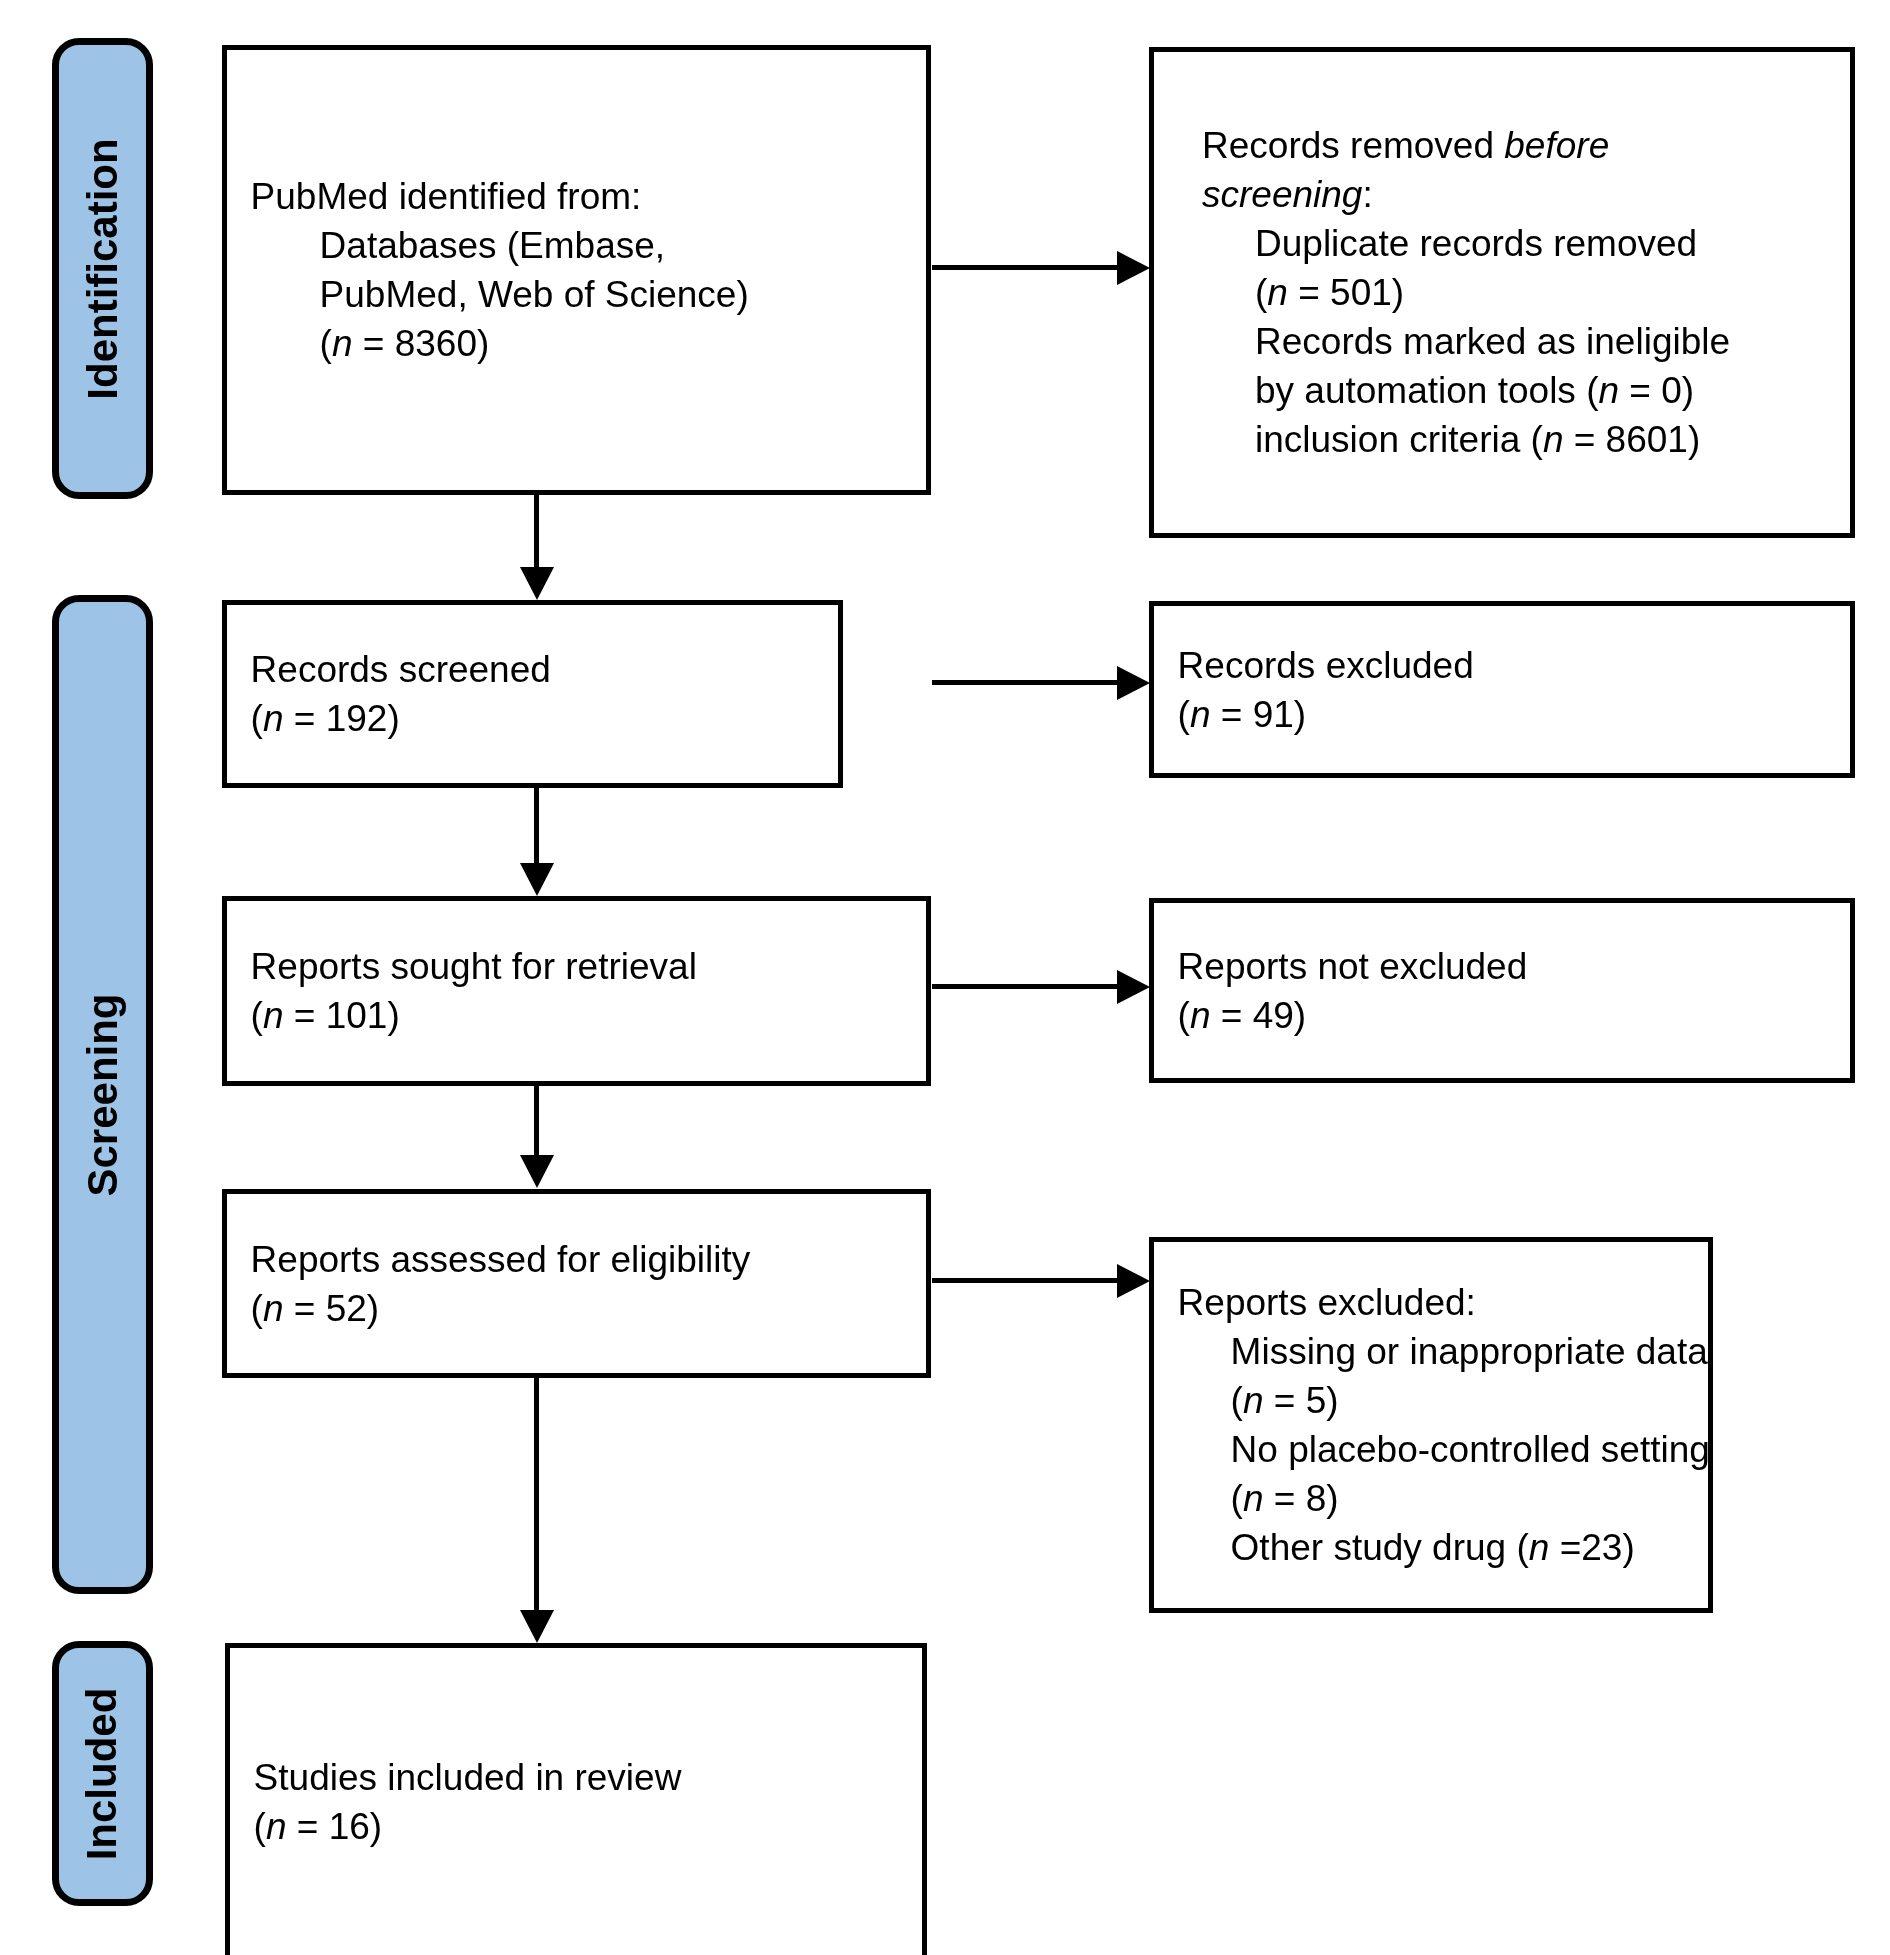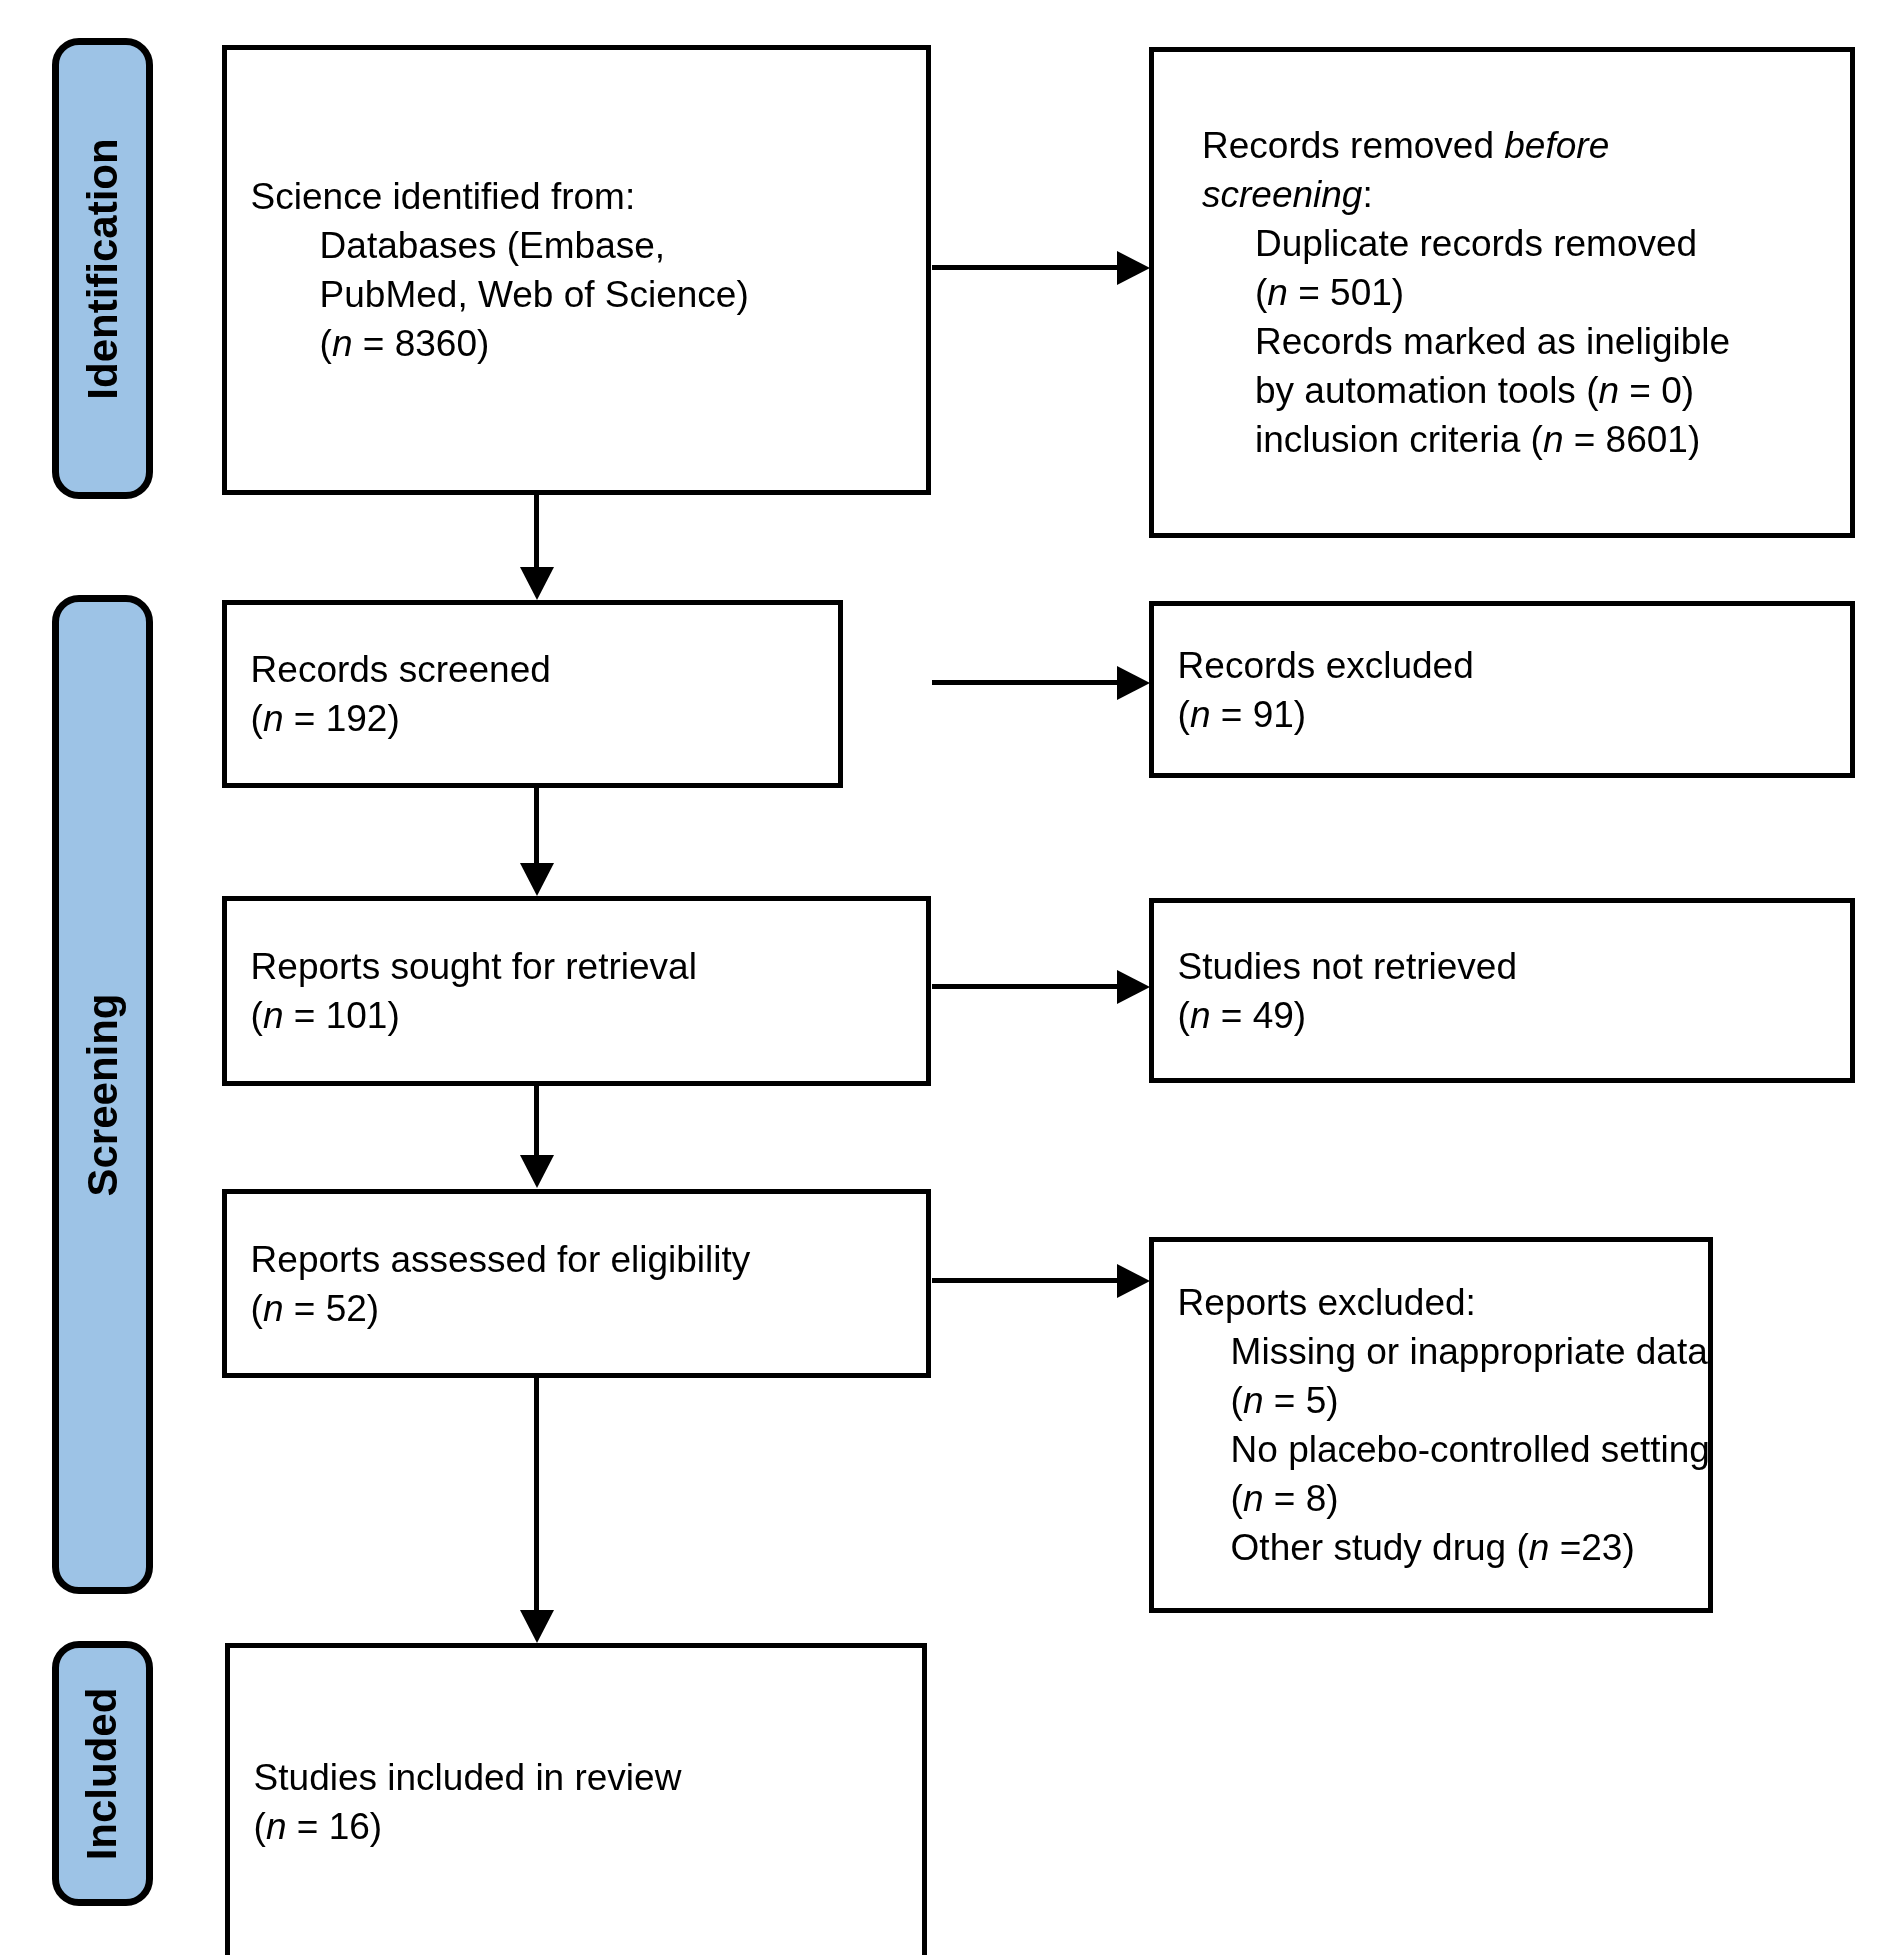"Science identified from:" span { text: Science -> PubMed }
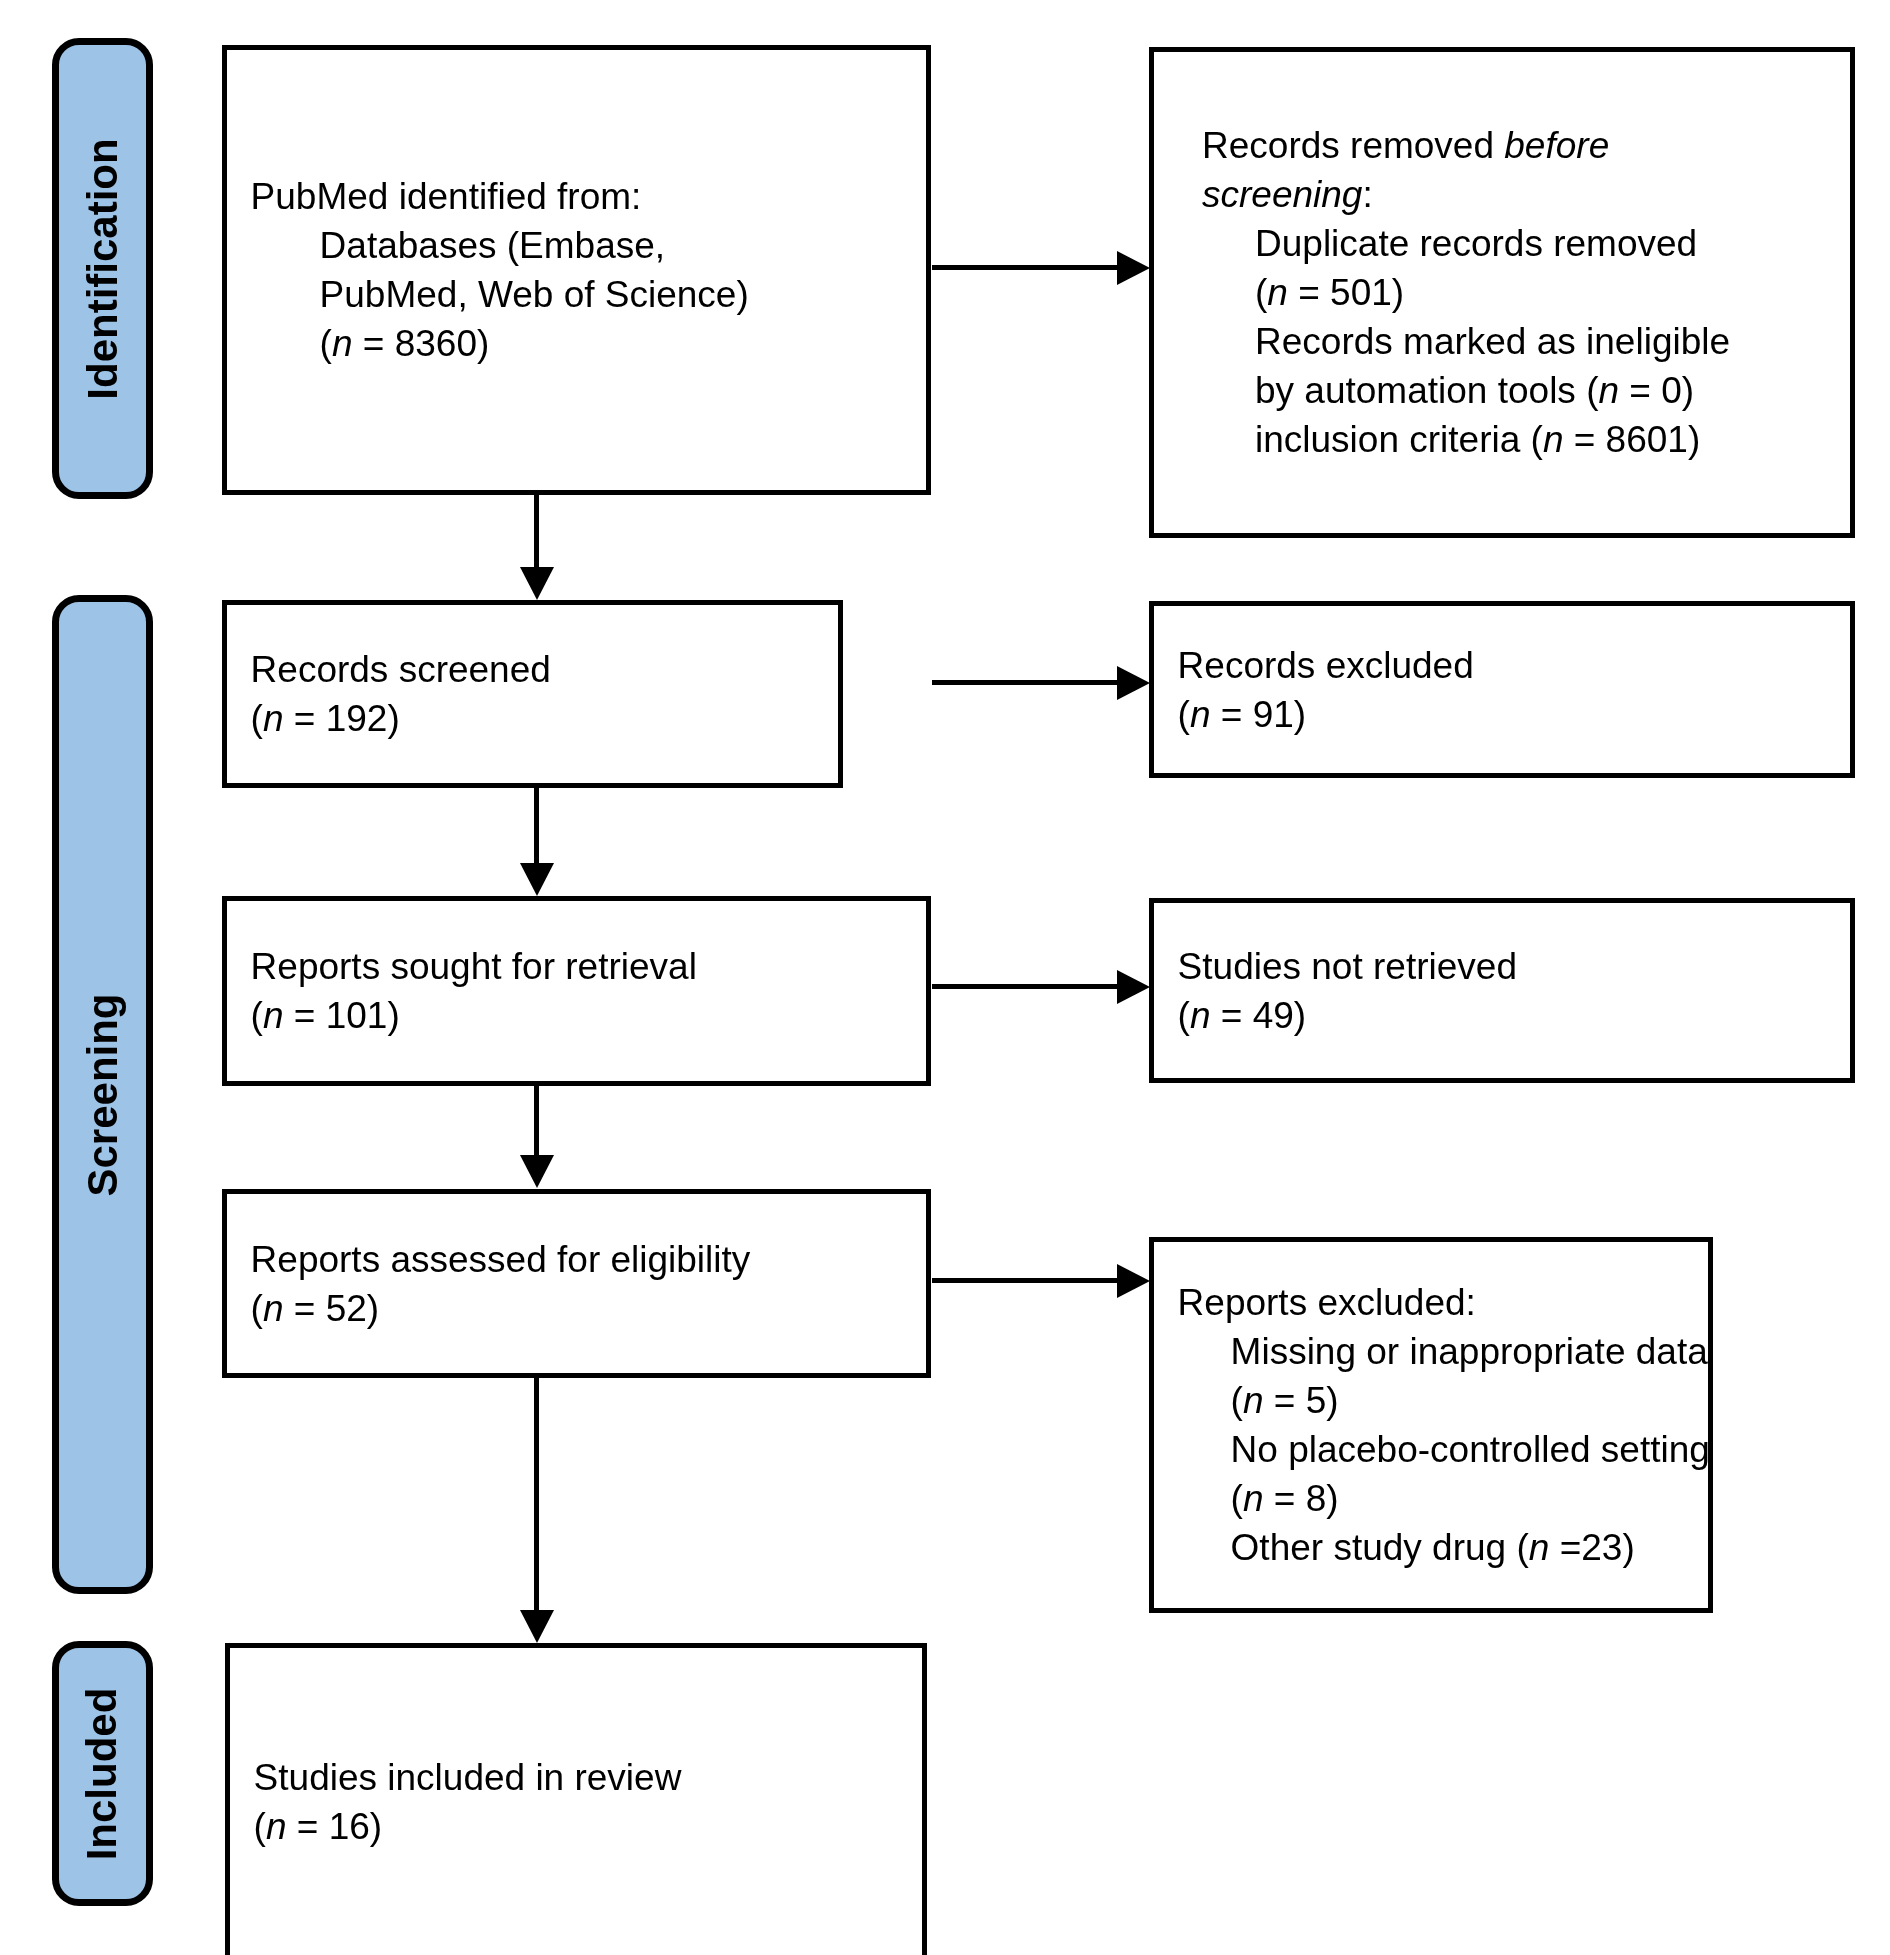"Studies not retrieved" span { text: Studies not retrieved -> Reports not excluded }
